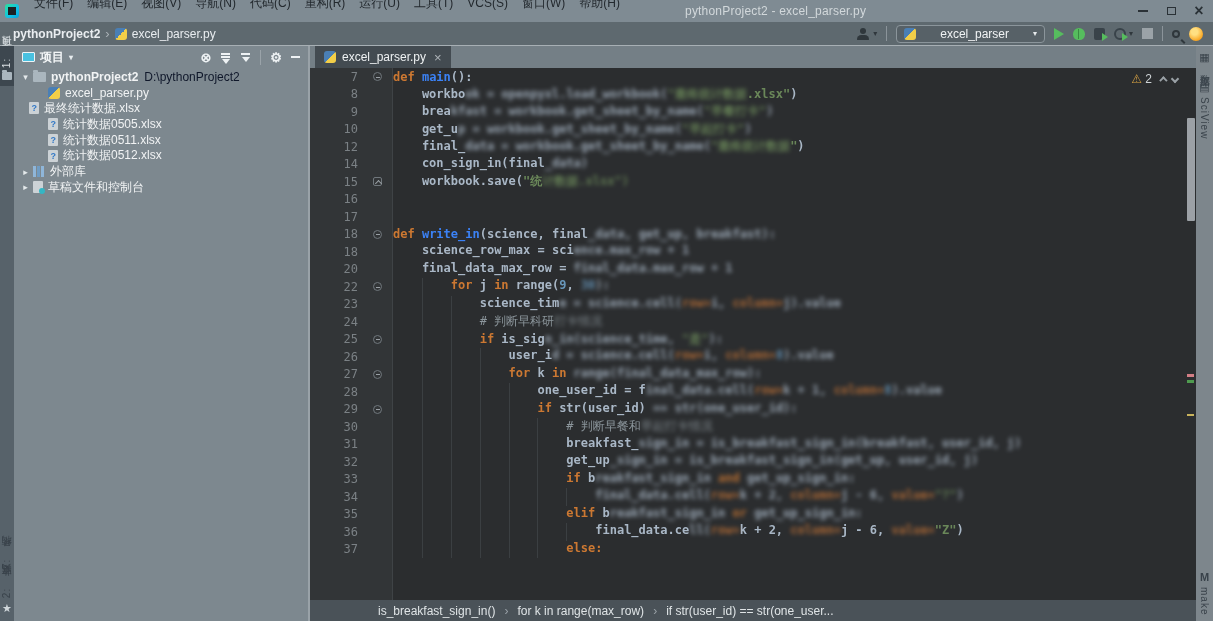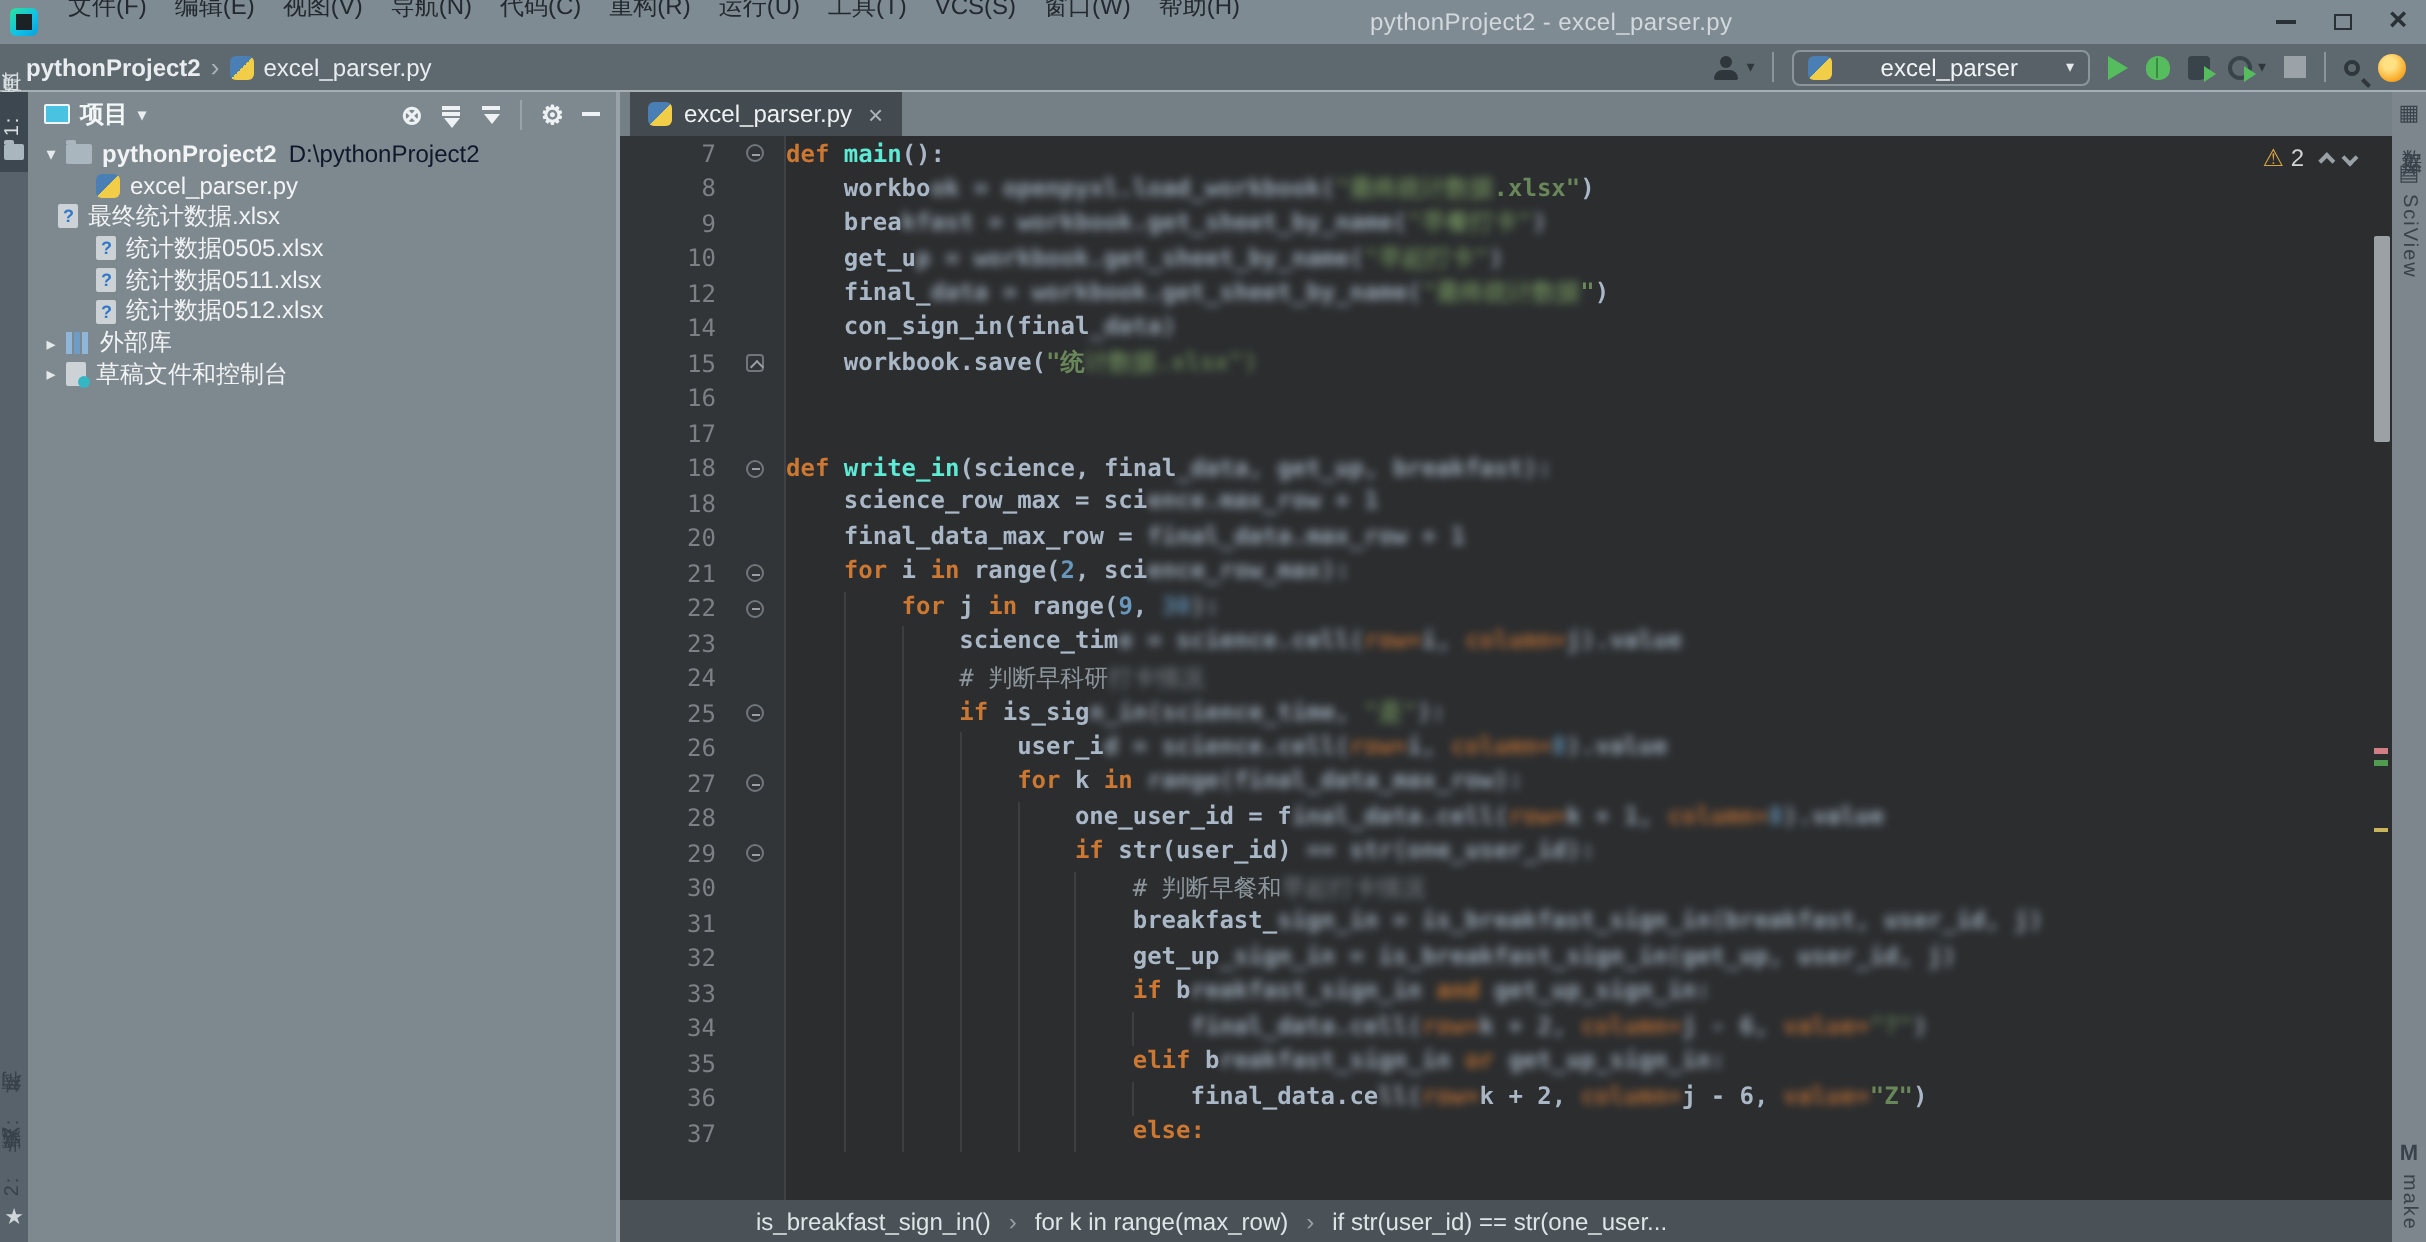"main" .f { color: #5eead4 -> #3b82f6 }
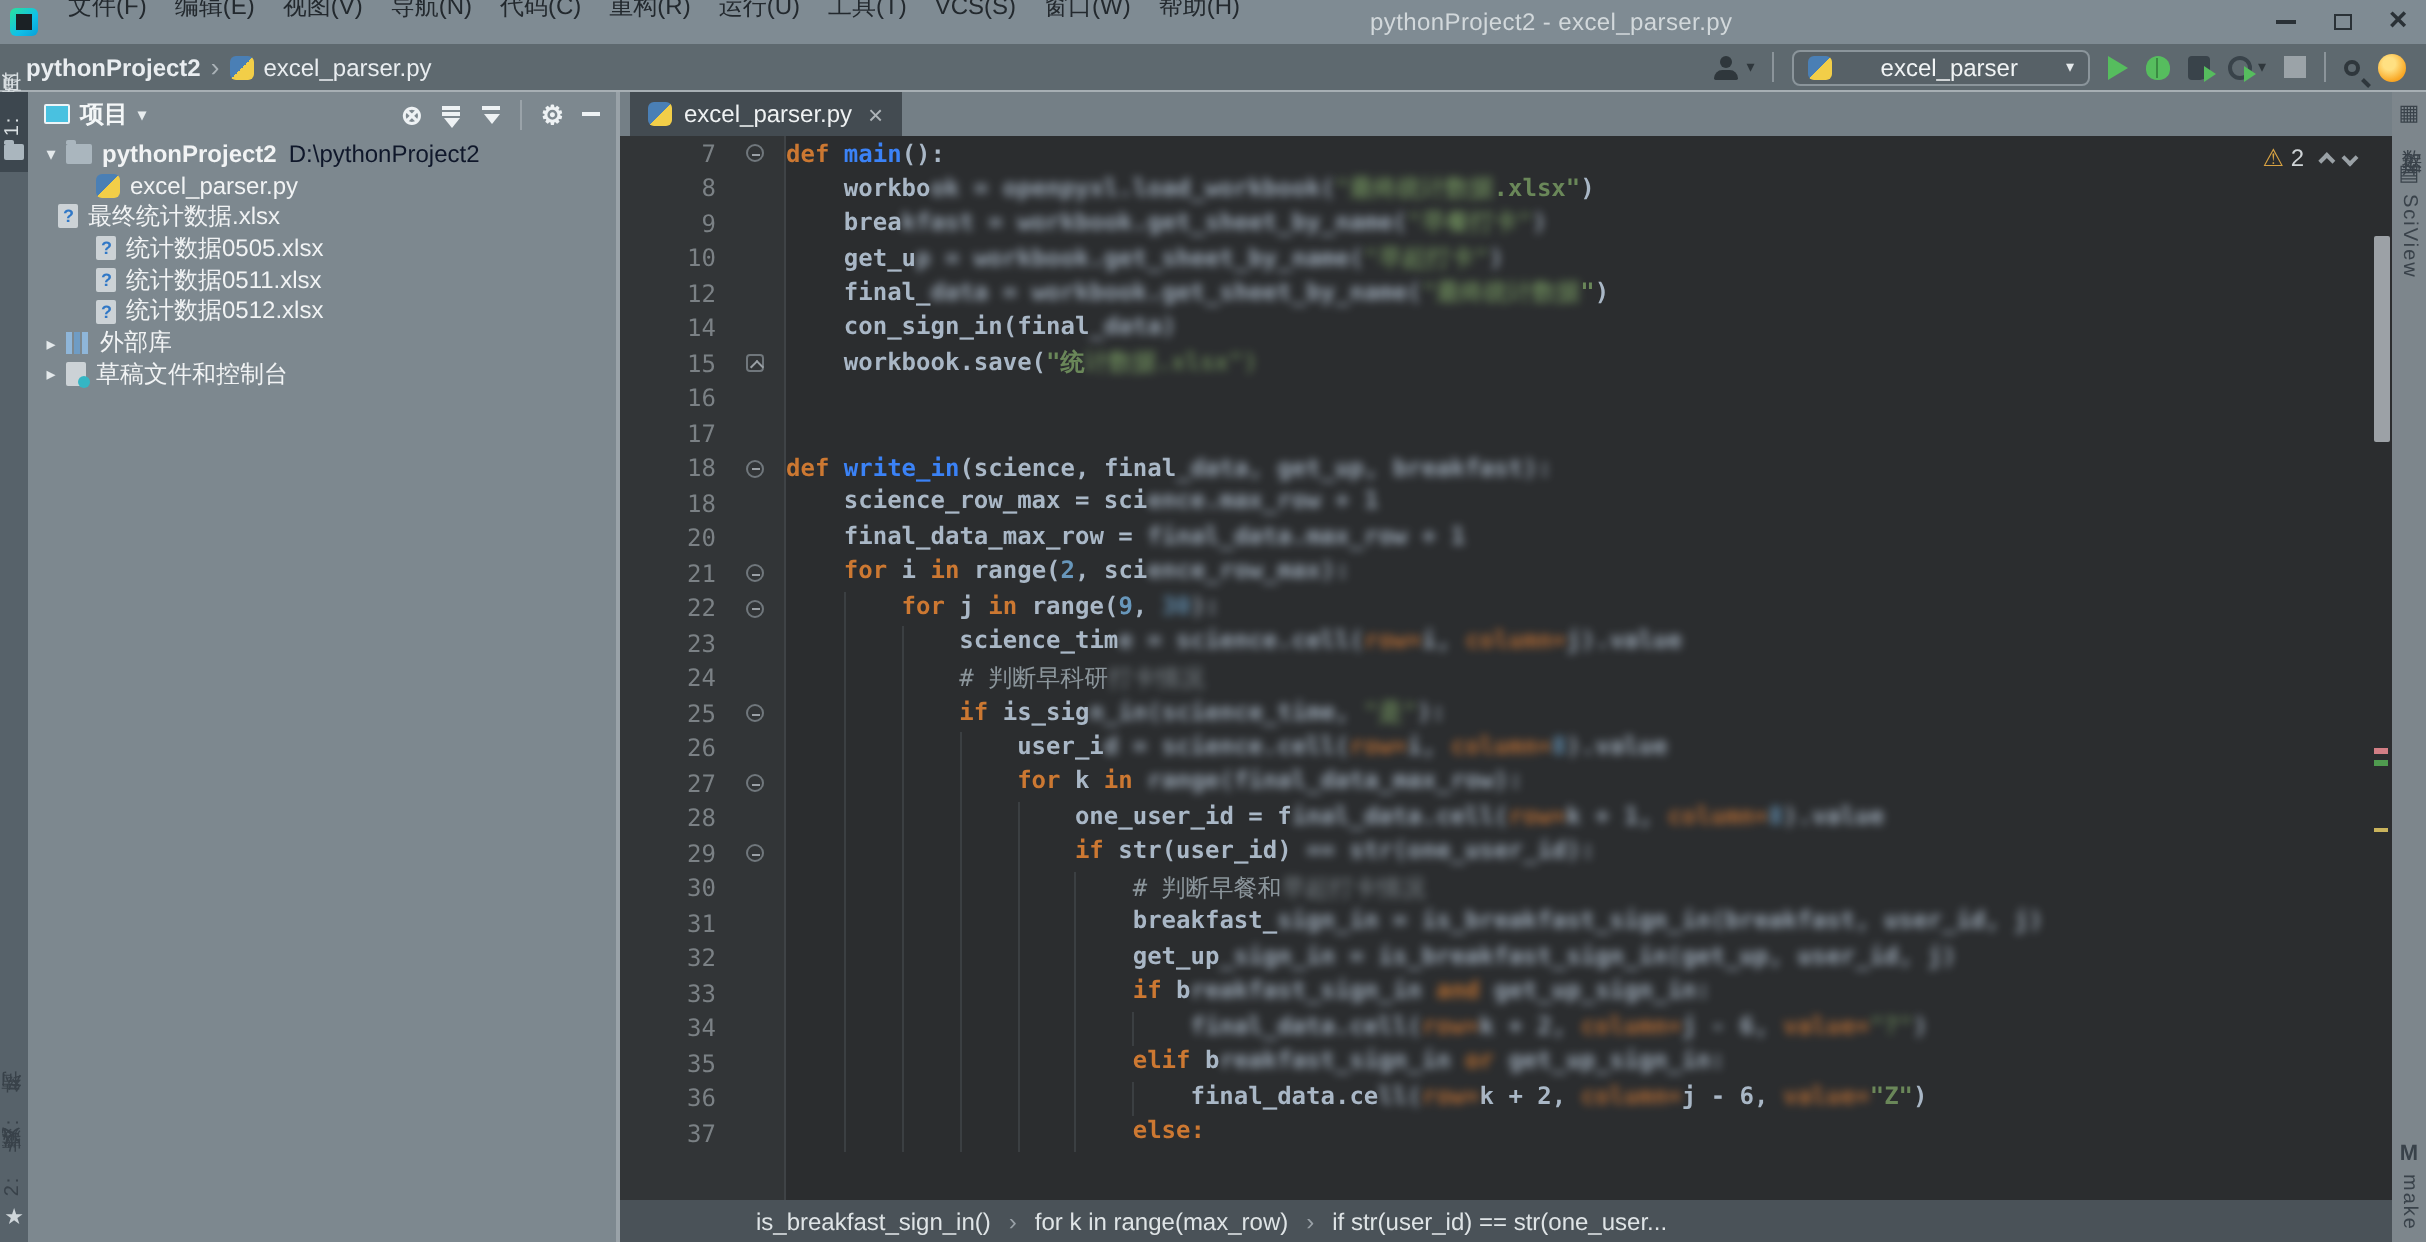"21" div.line { html: <div> <span>21</span> <span> <span></span> </span> <span><span></span><span>for </span><span>i </span><span>in </span><span>range(</span><span>2</span><span>, sci</span><span>ence_row_max):</span></span> </div> -> none }
